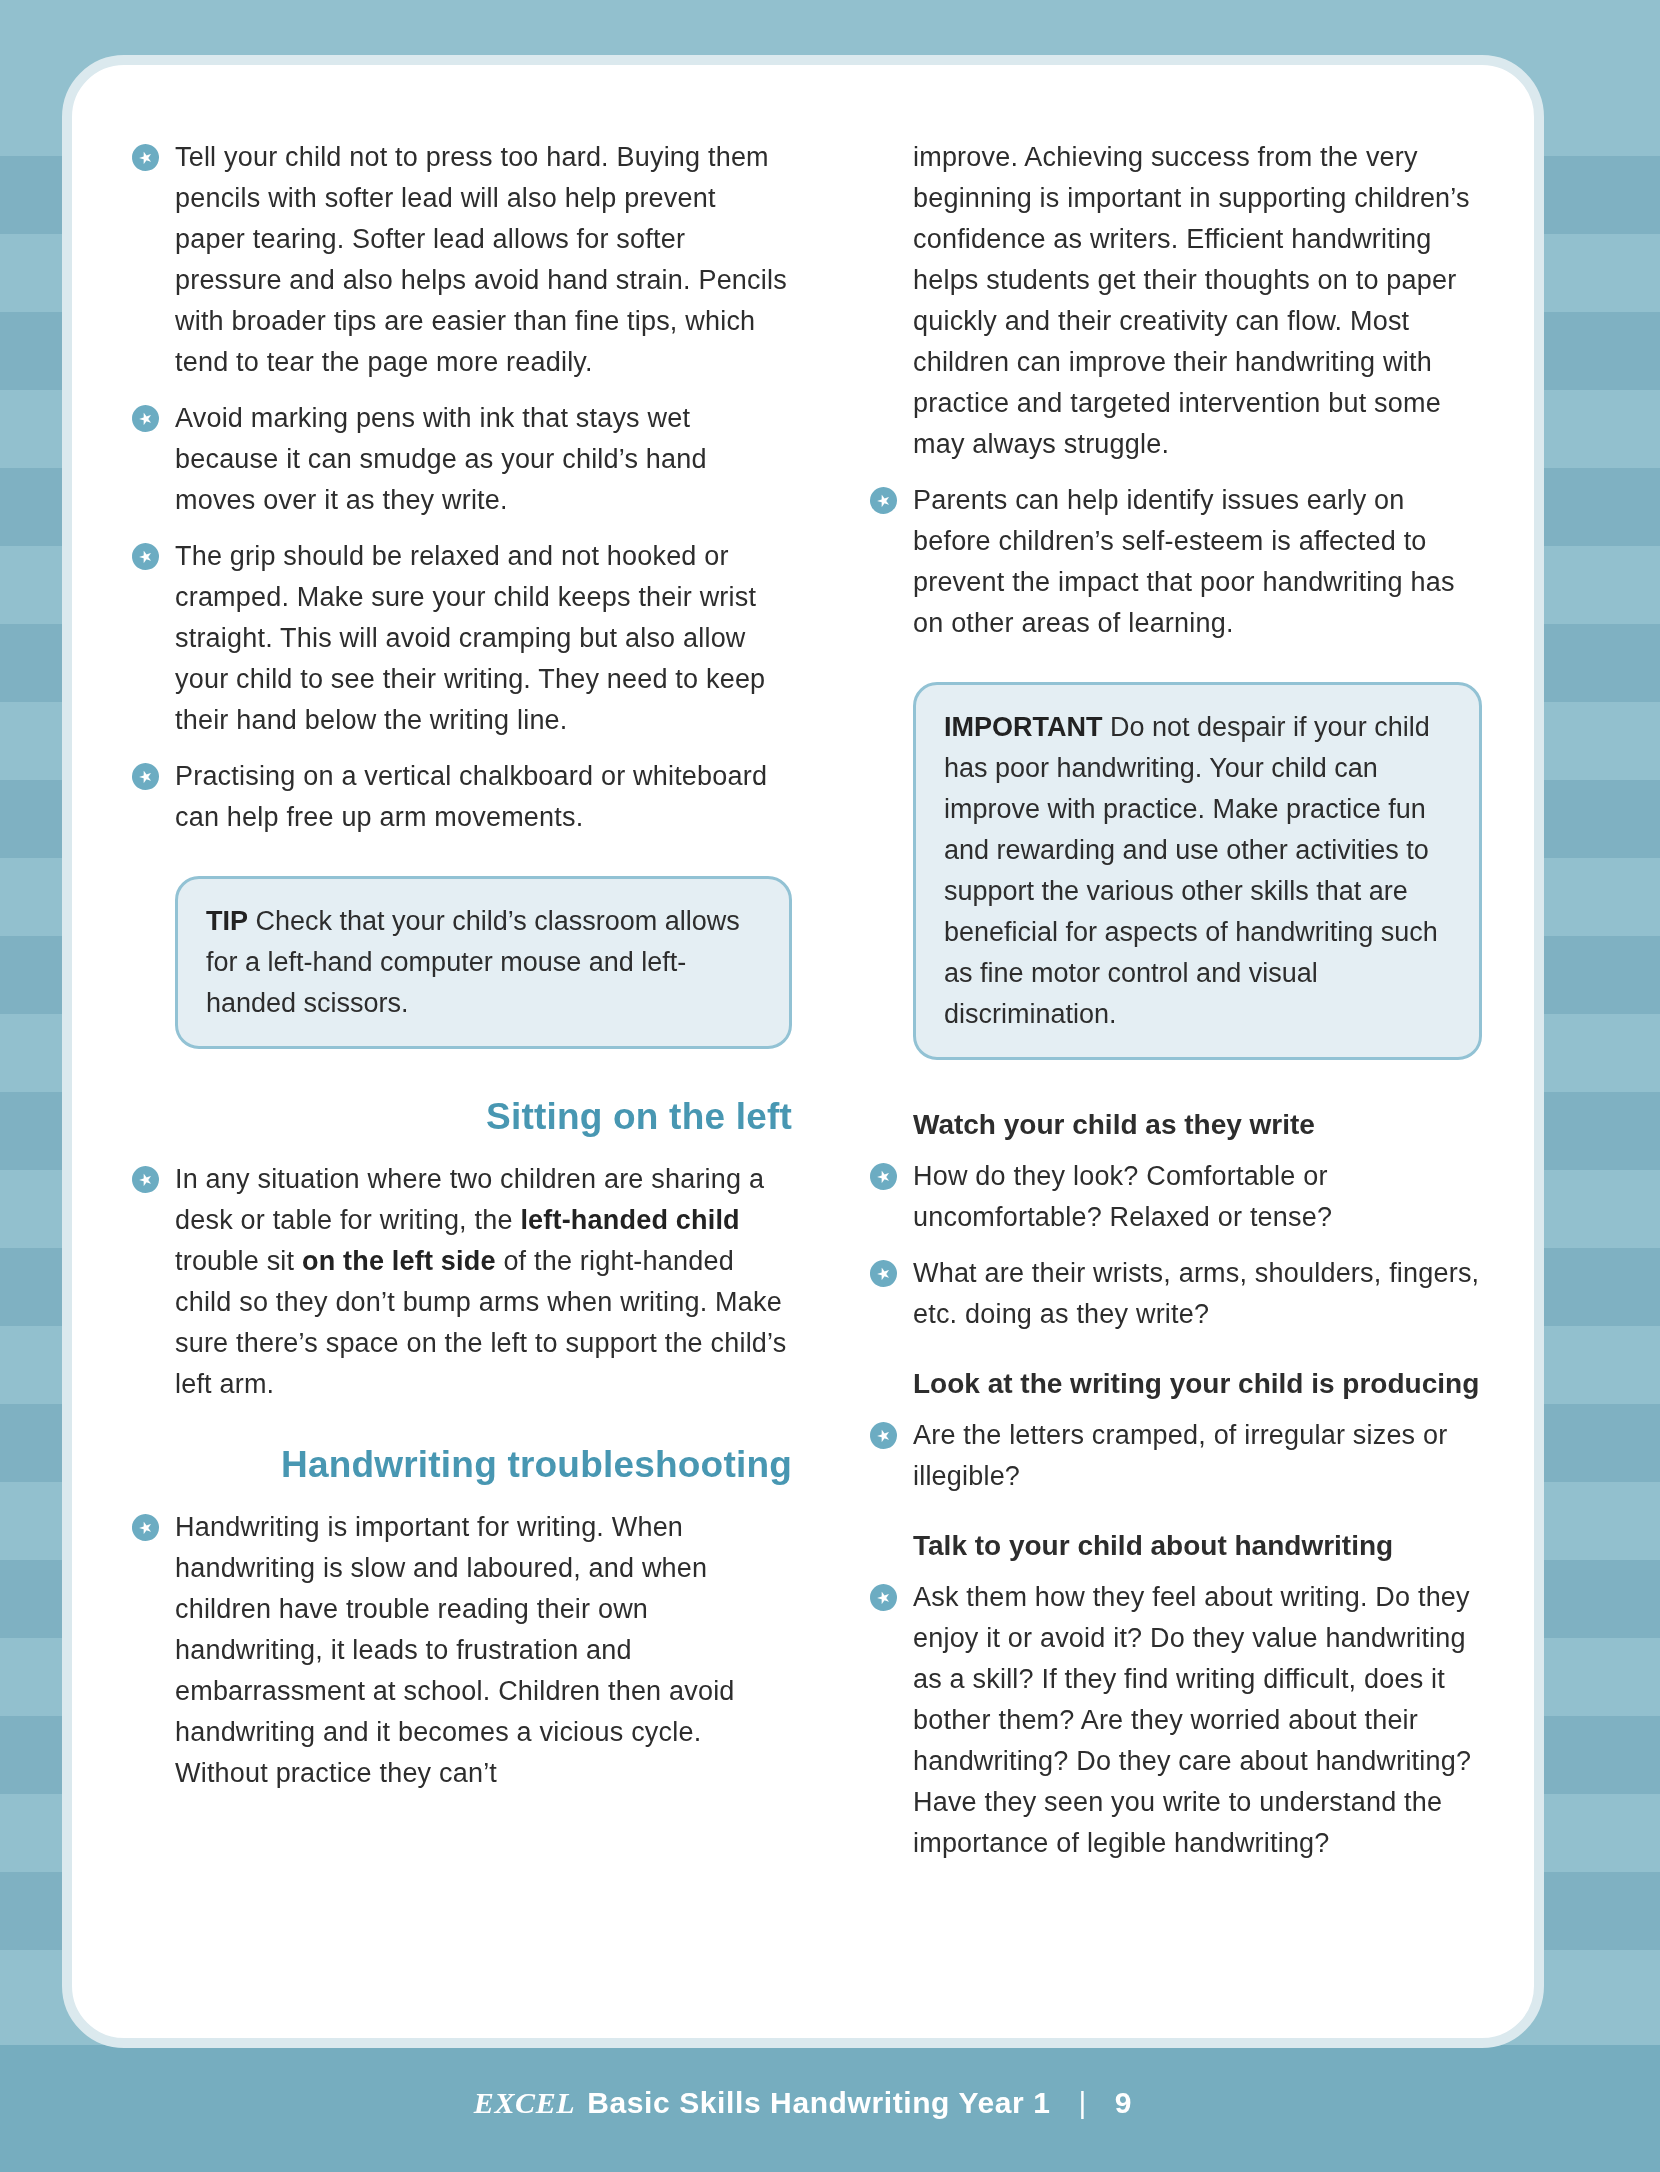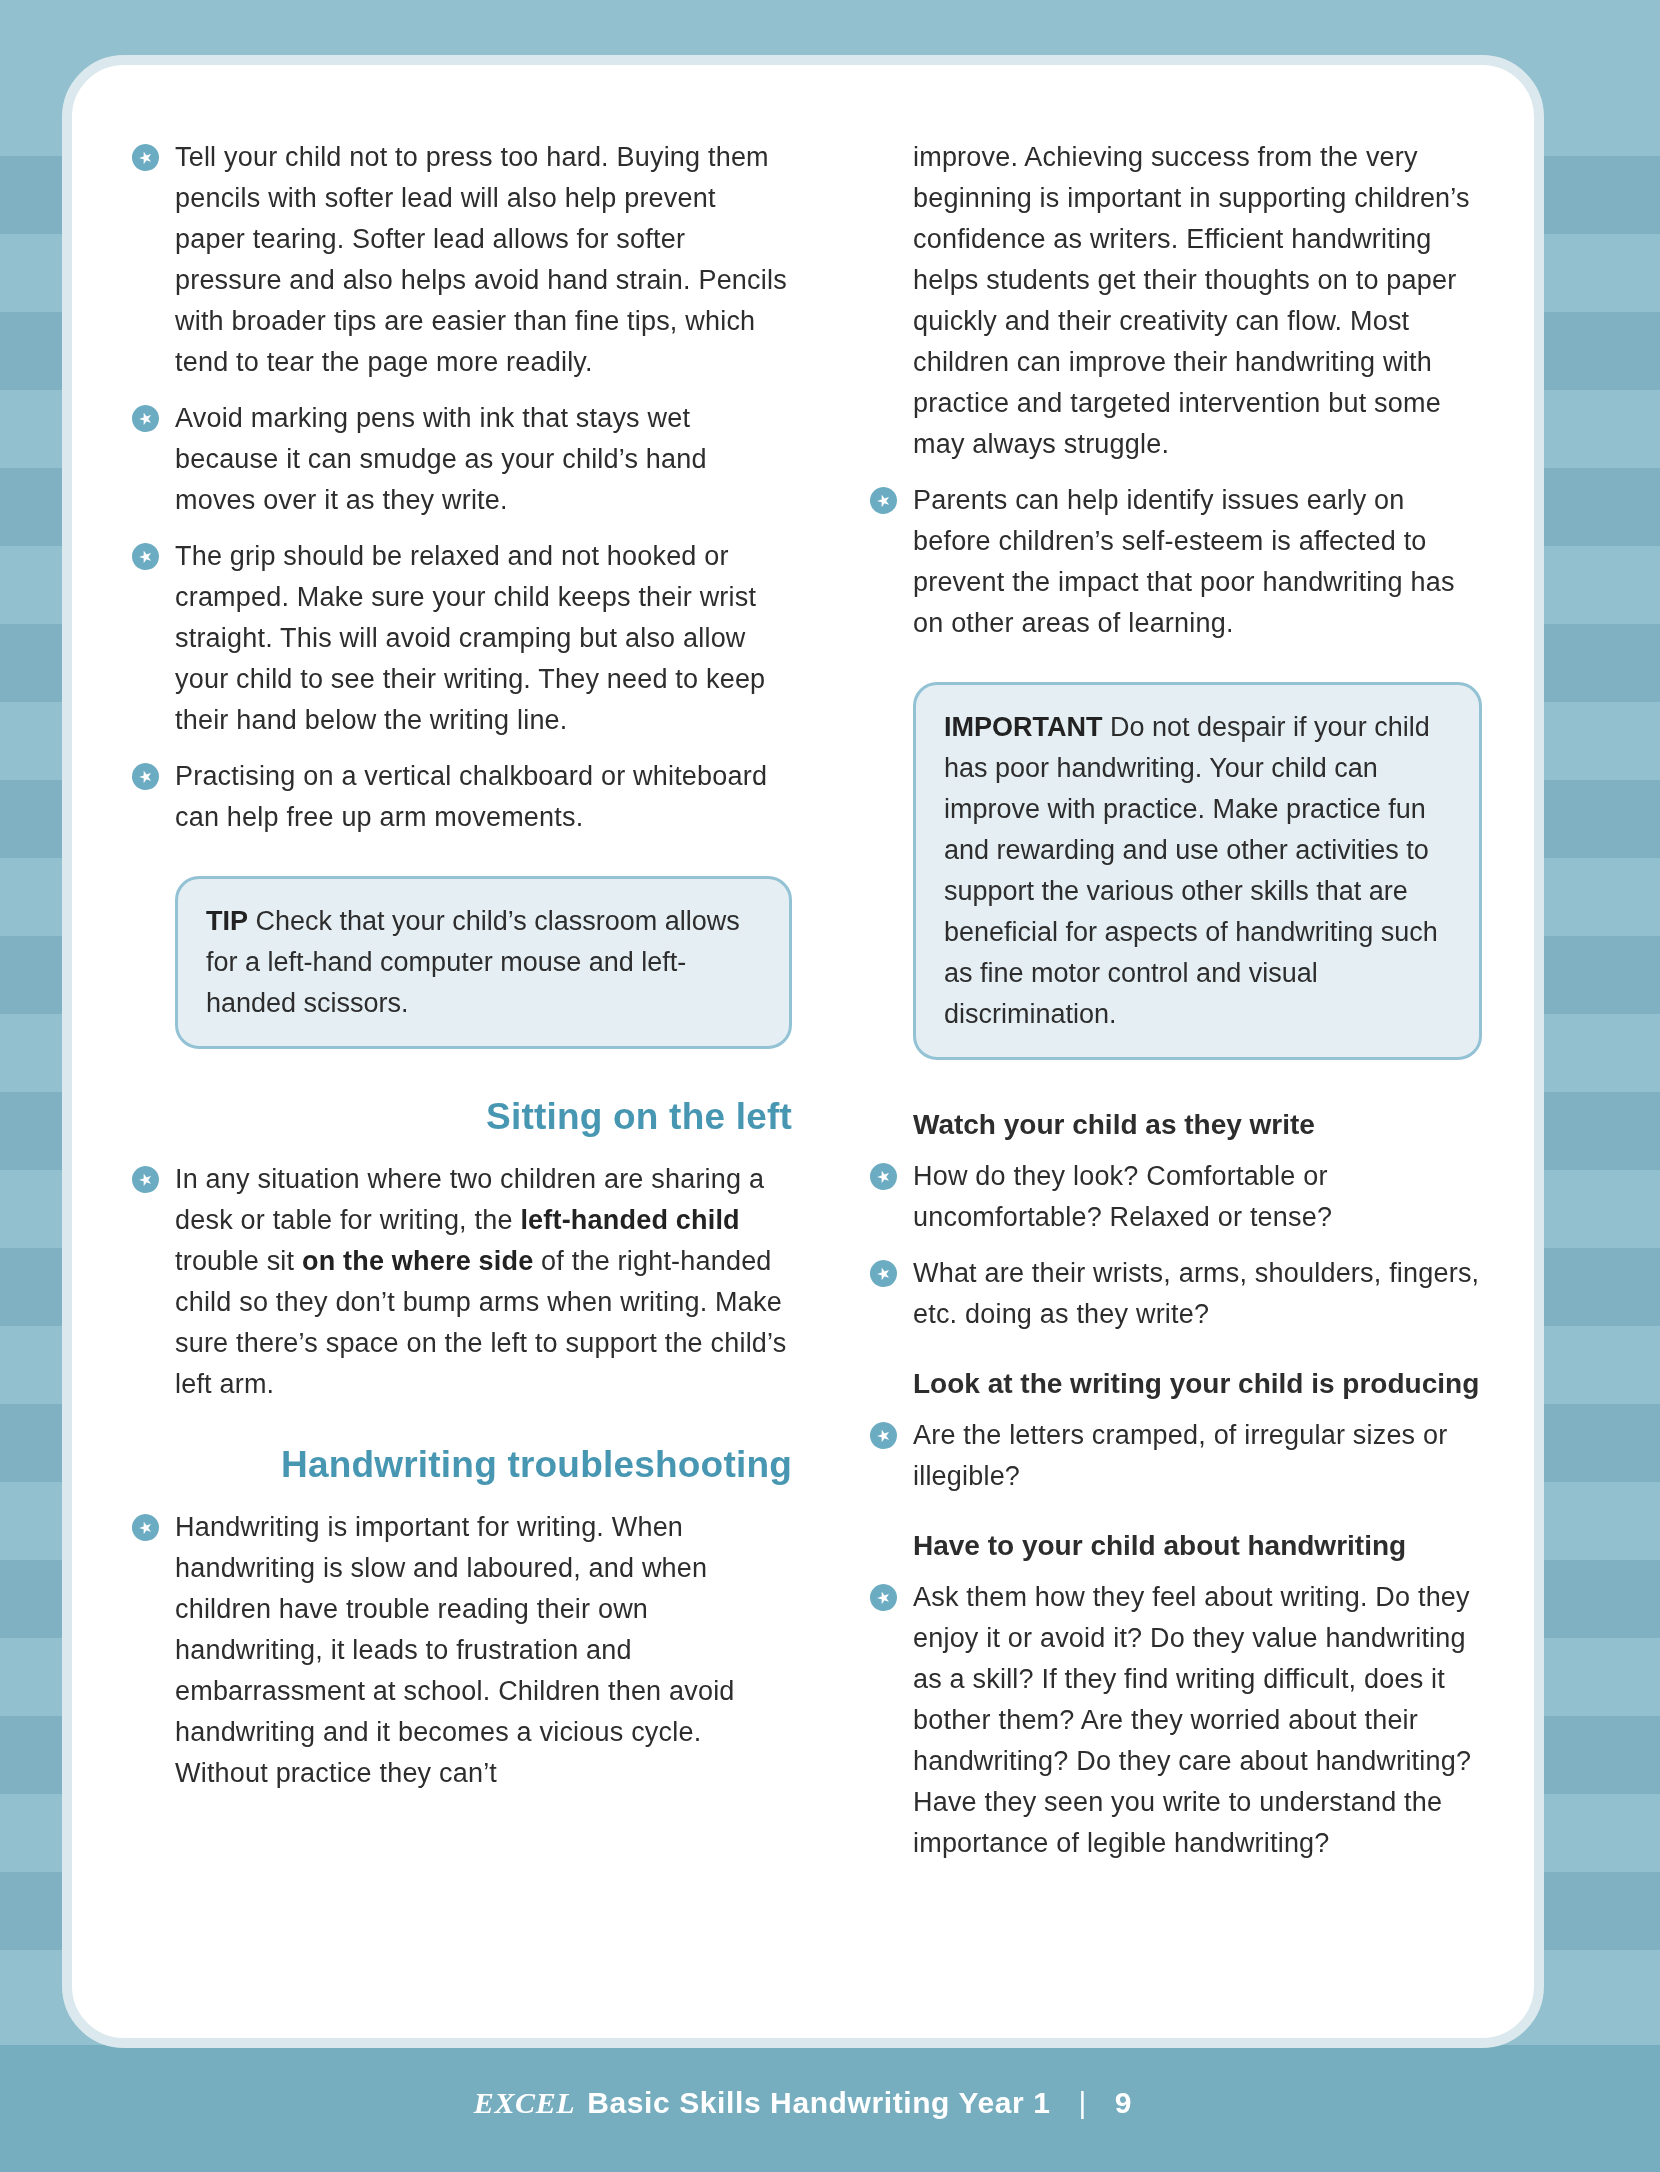"on the where side" strong { text: where -> left }
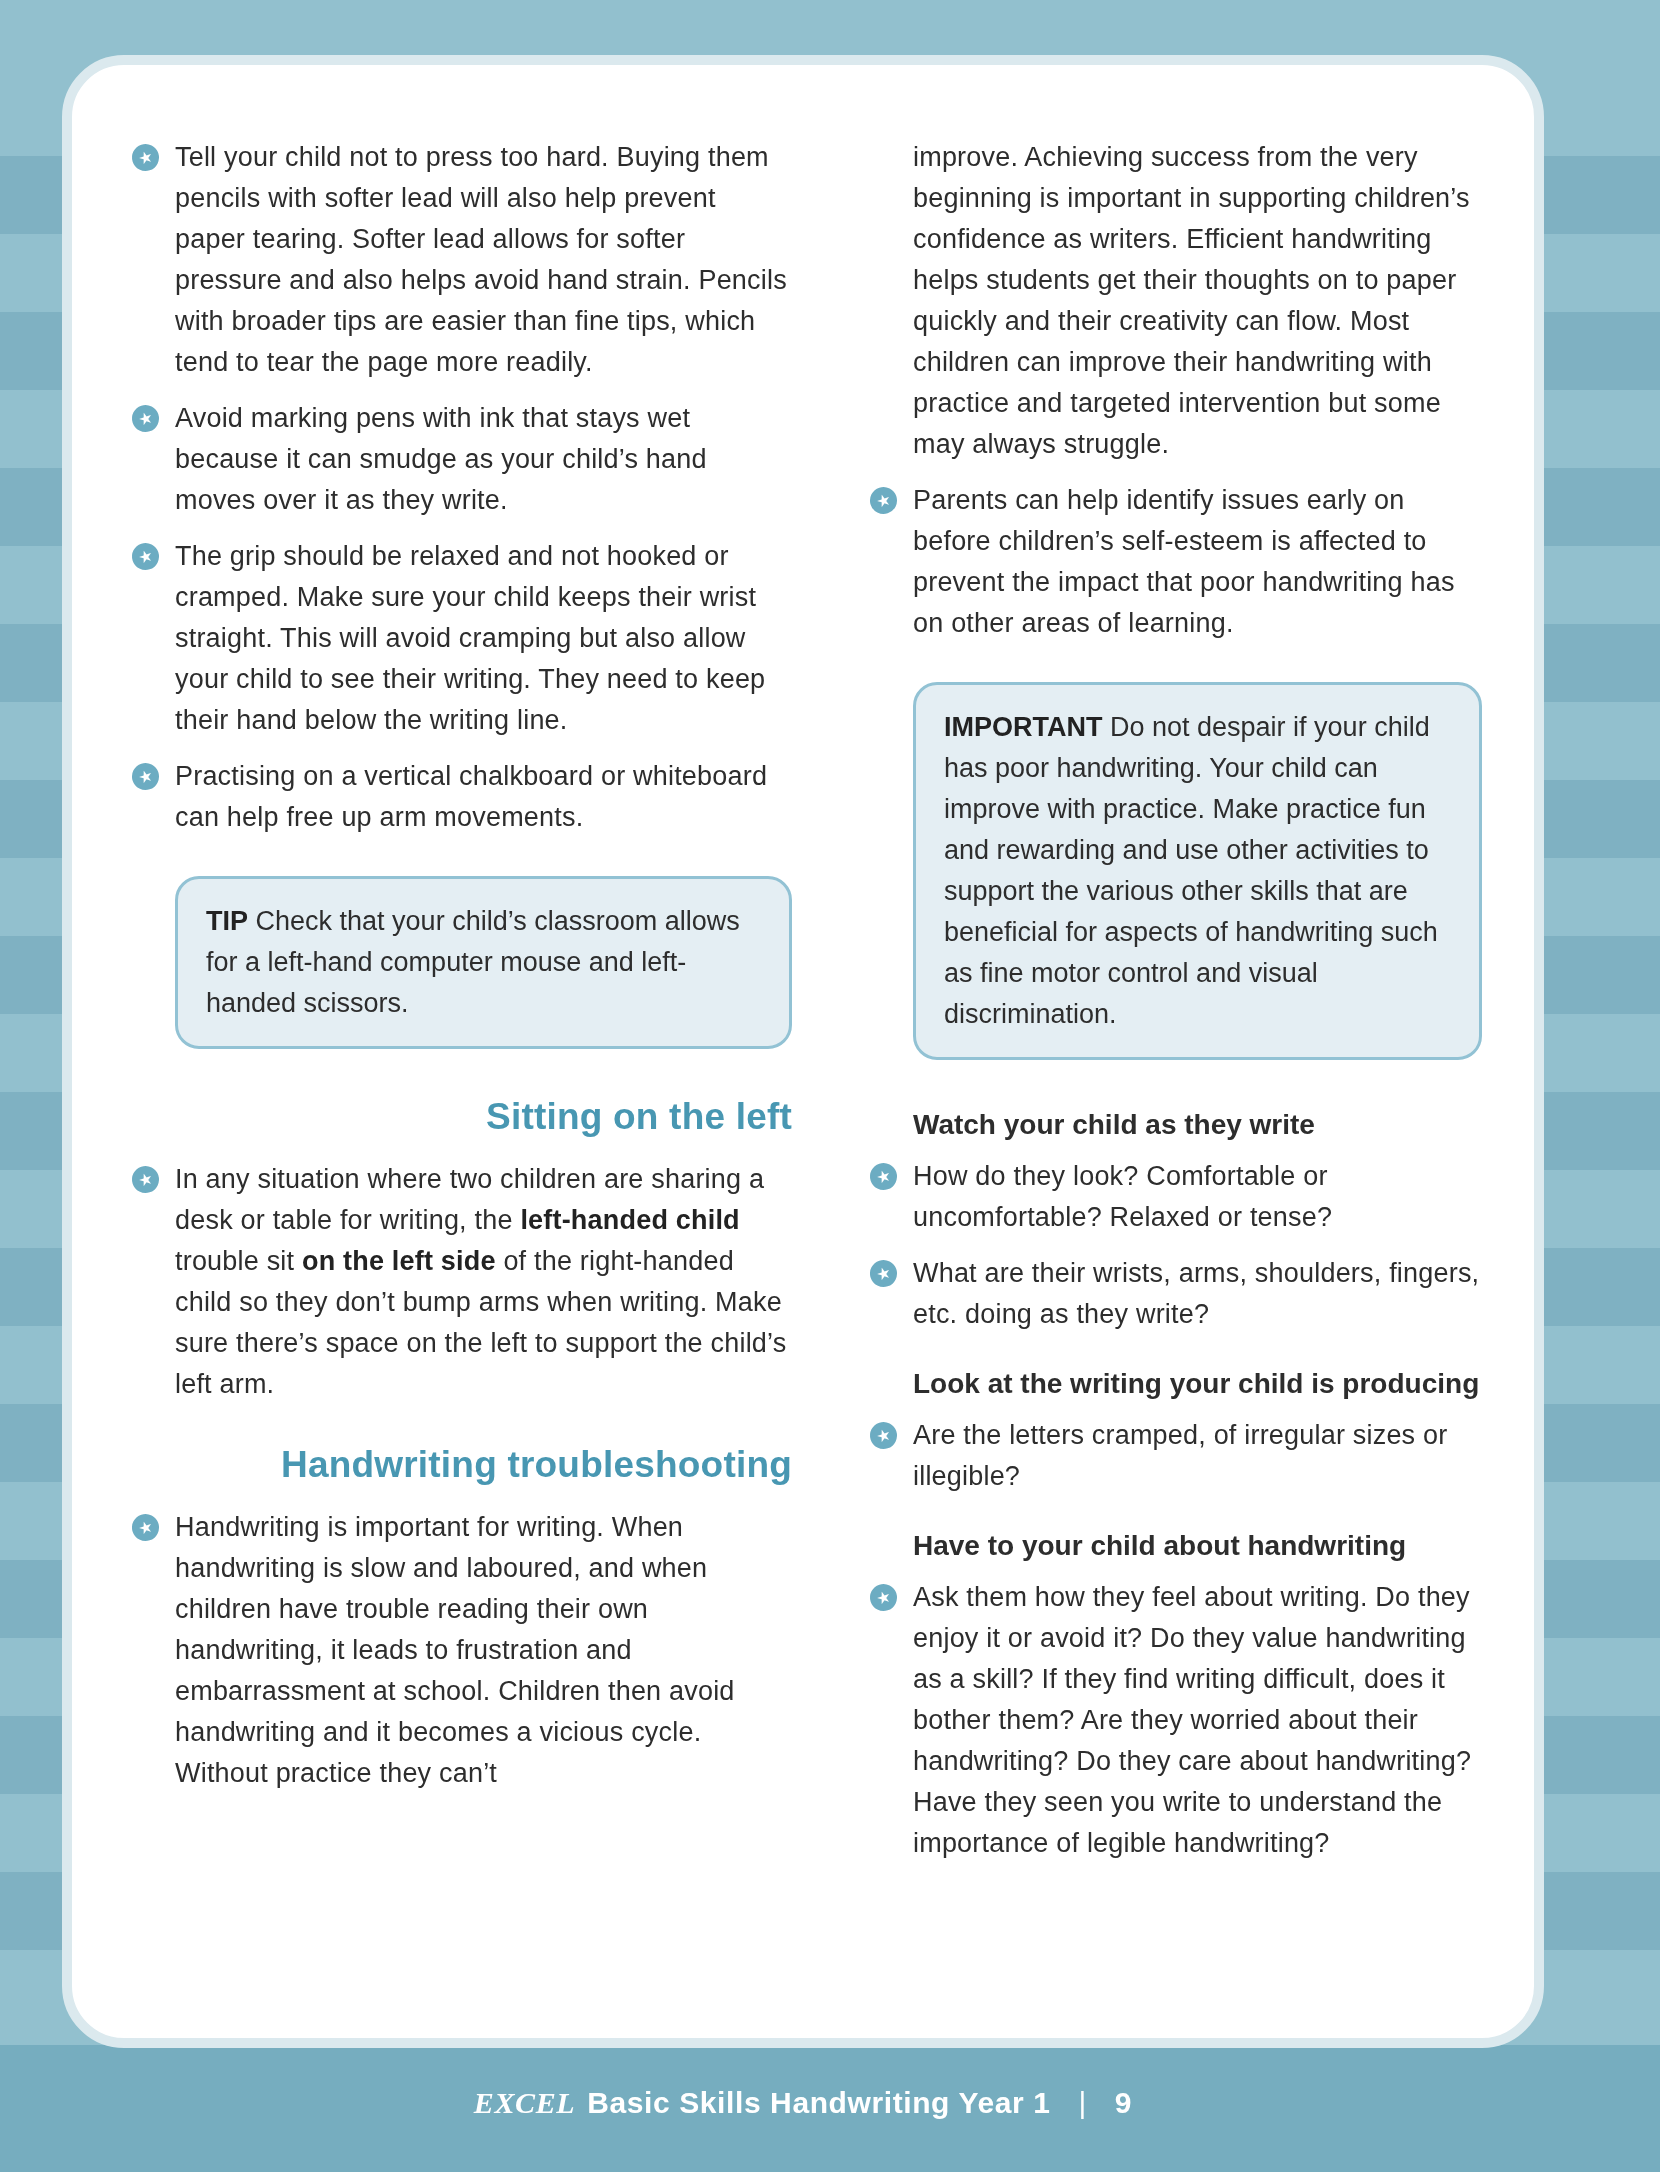"Have to your child about" h3 { text: Have -> Talk }
